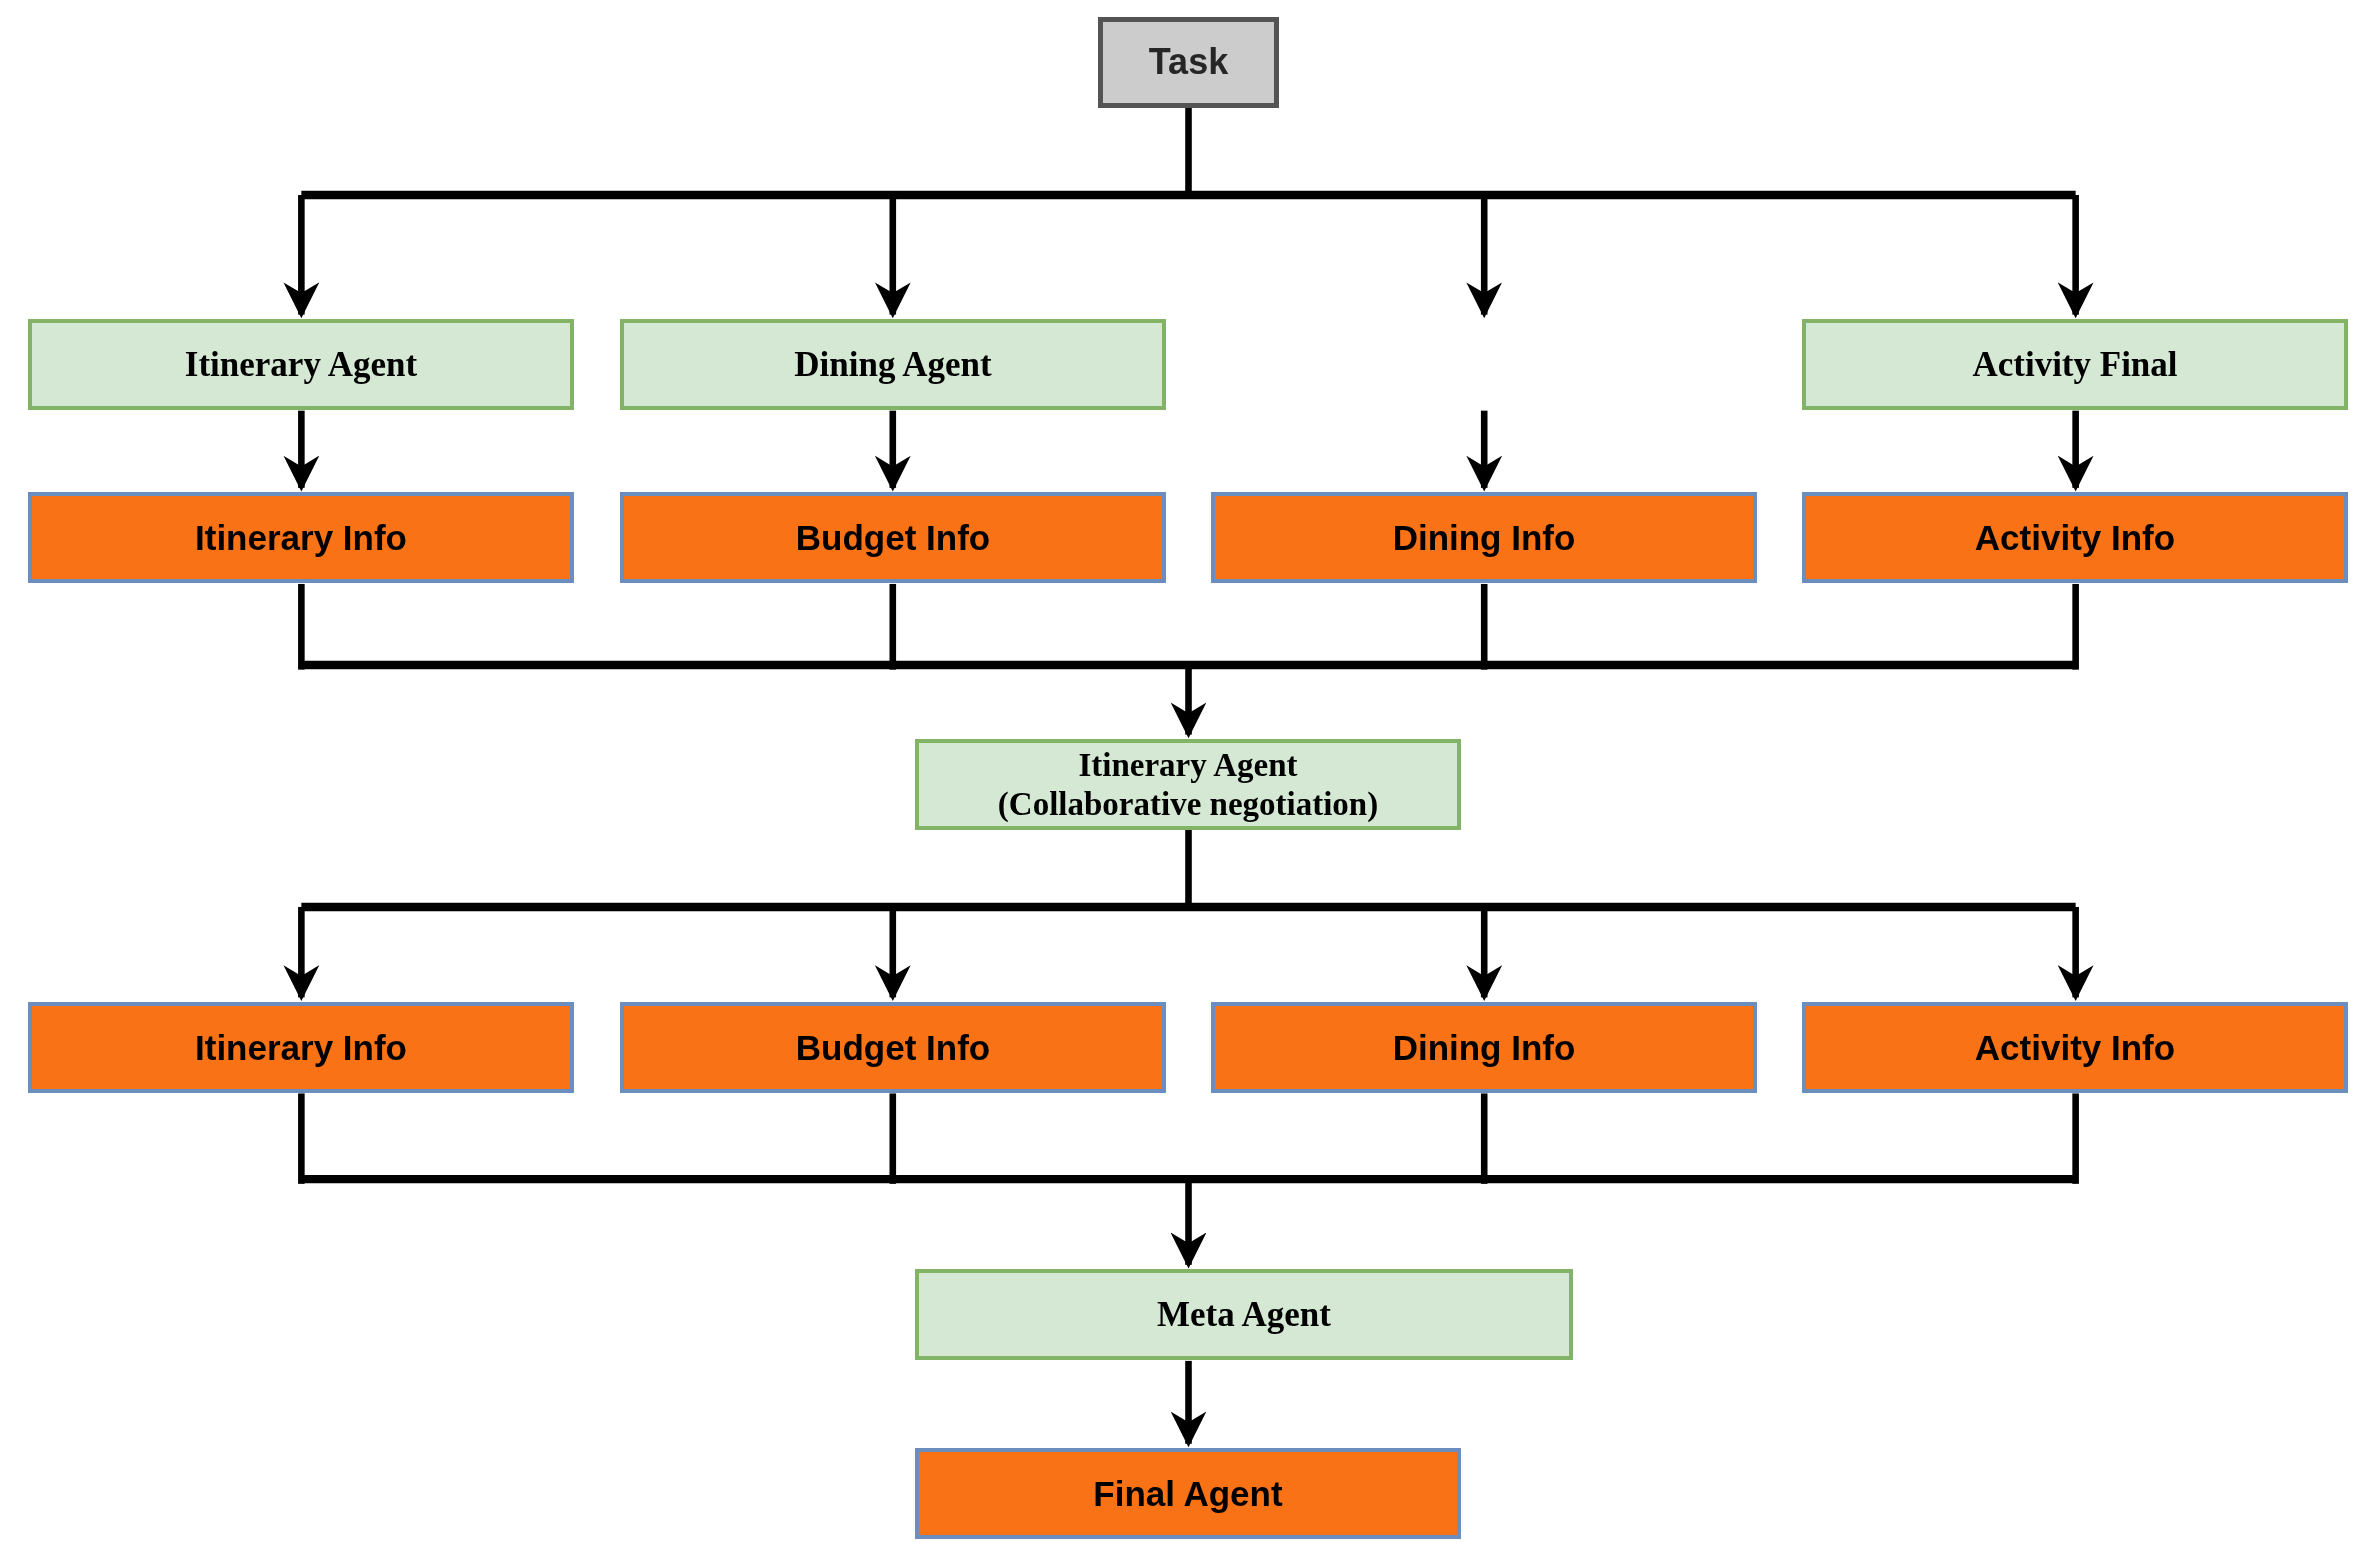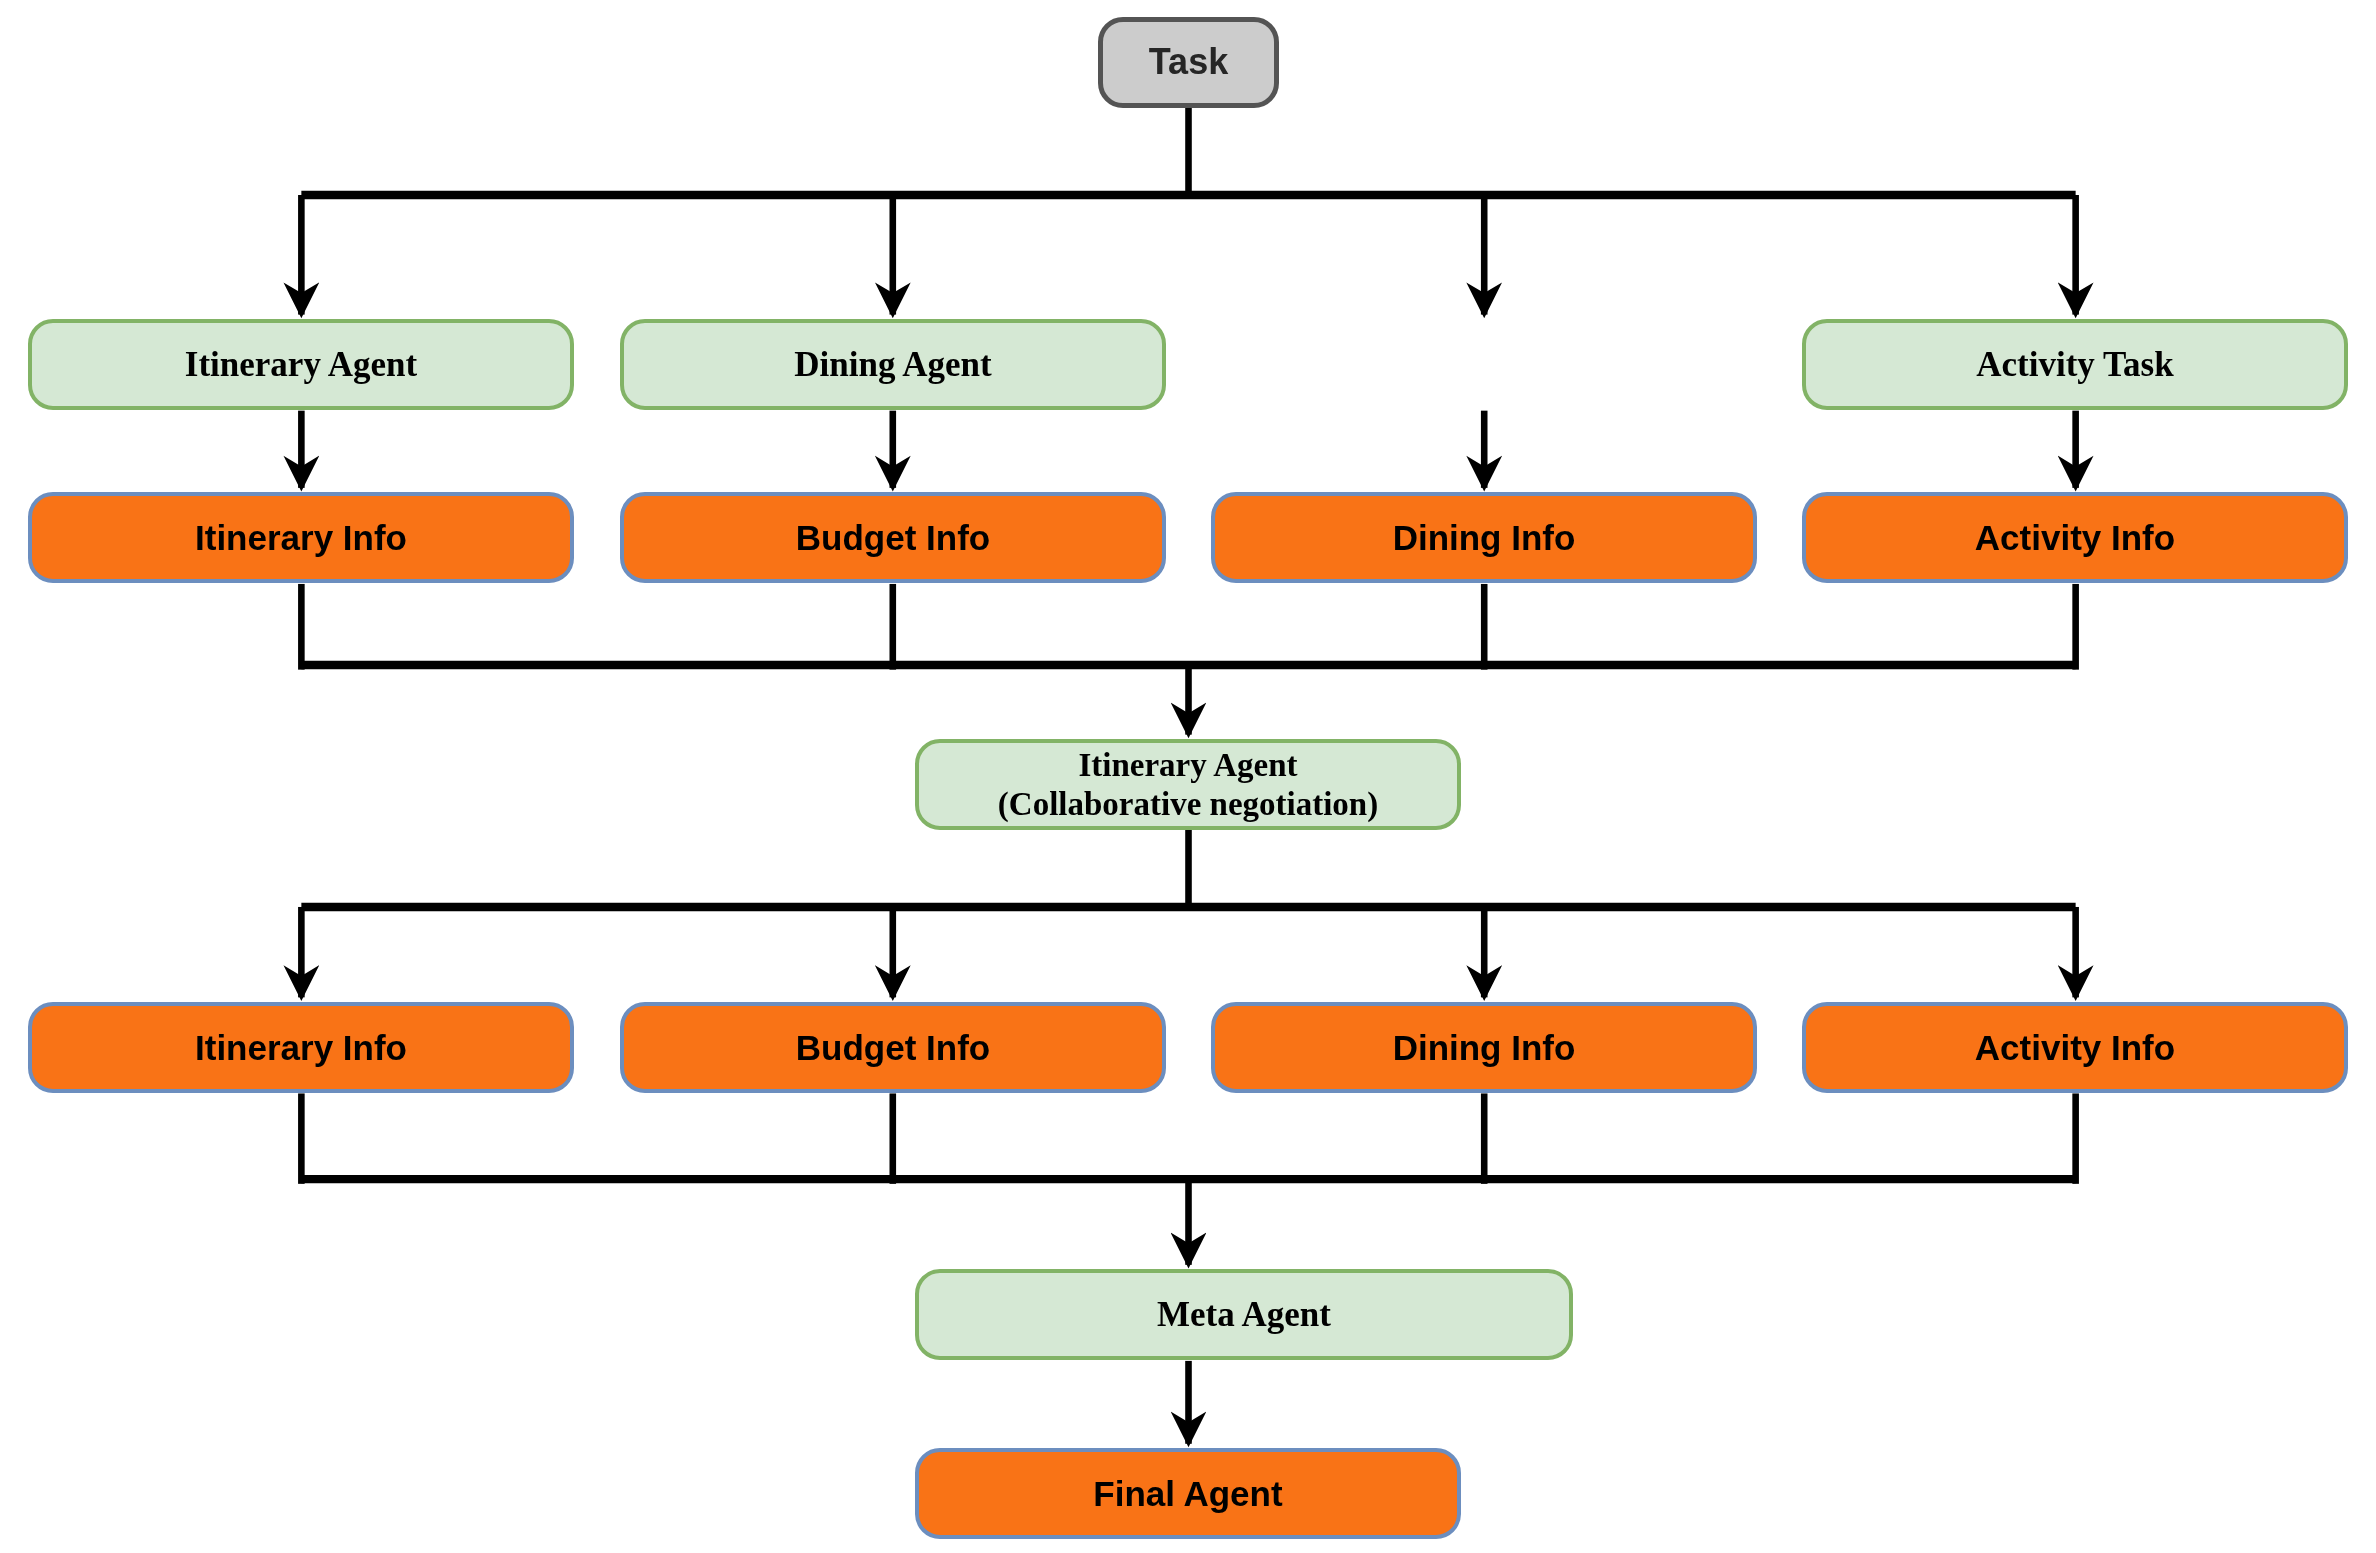"Task" .node { border-radius: 25px -> none }
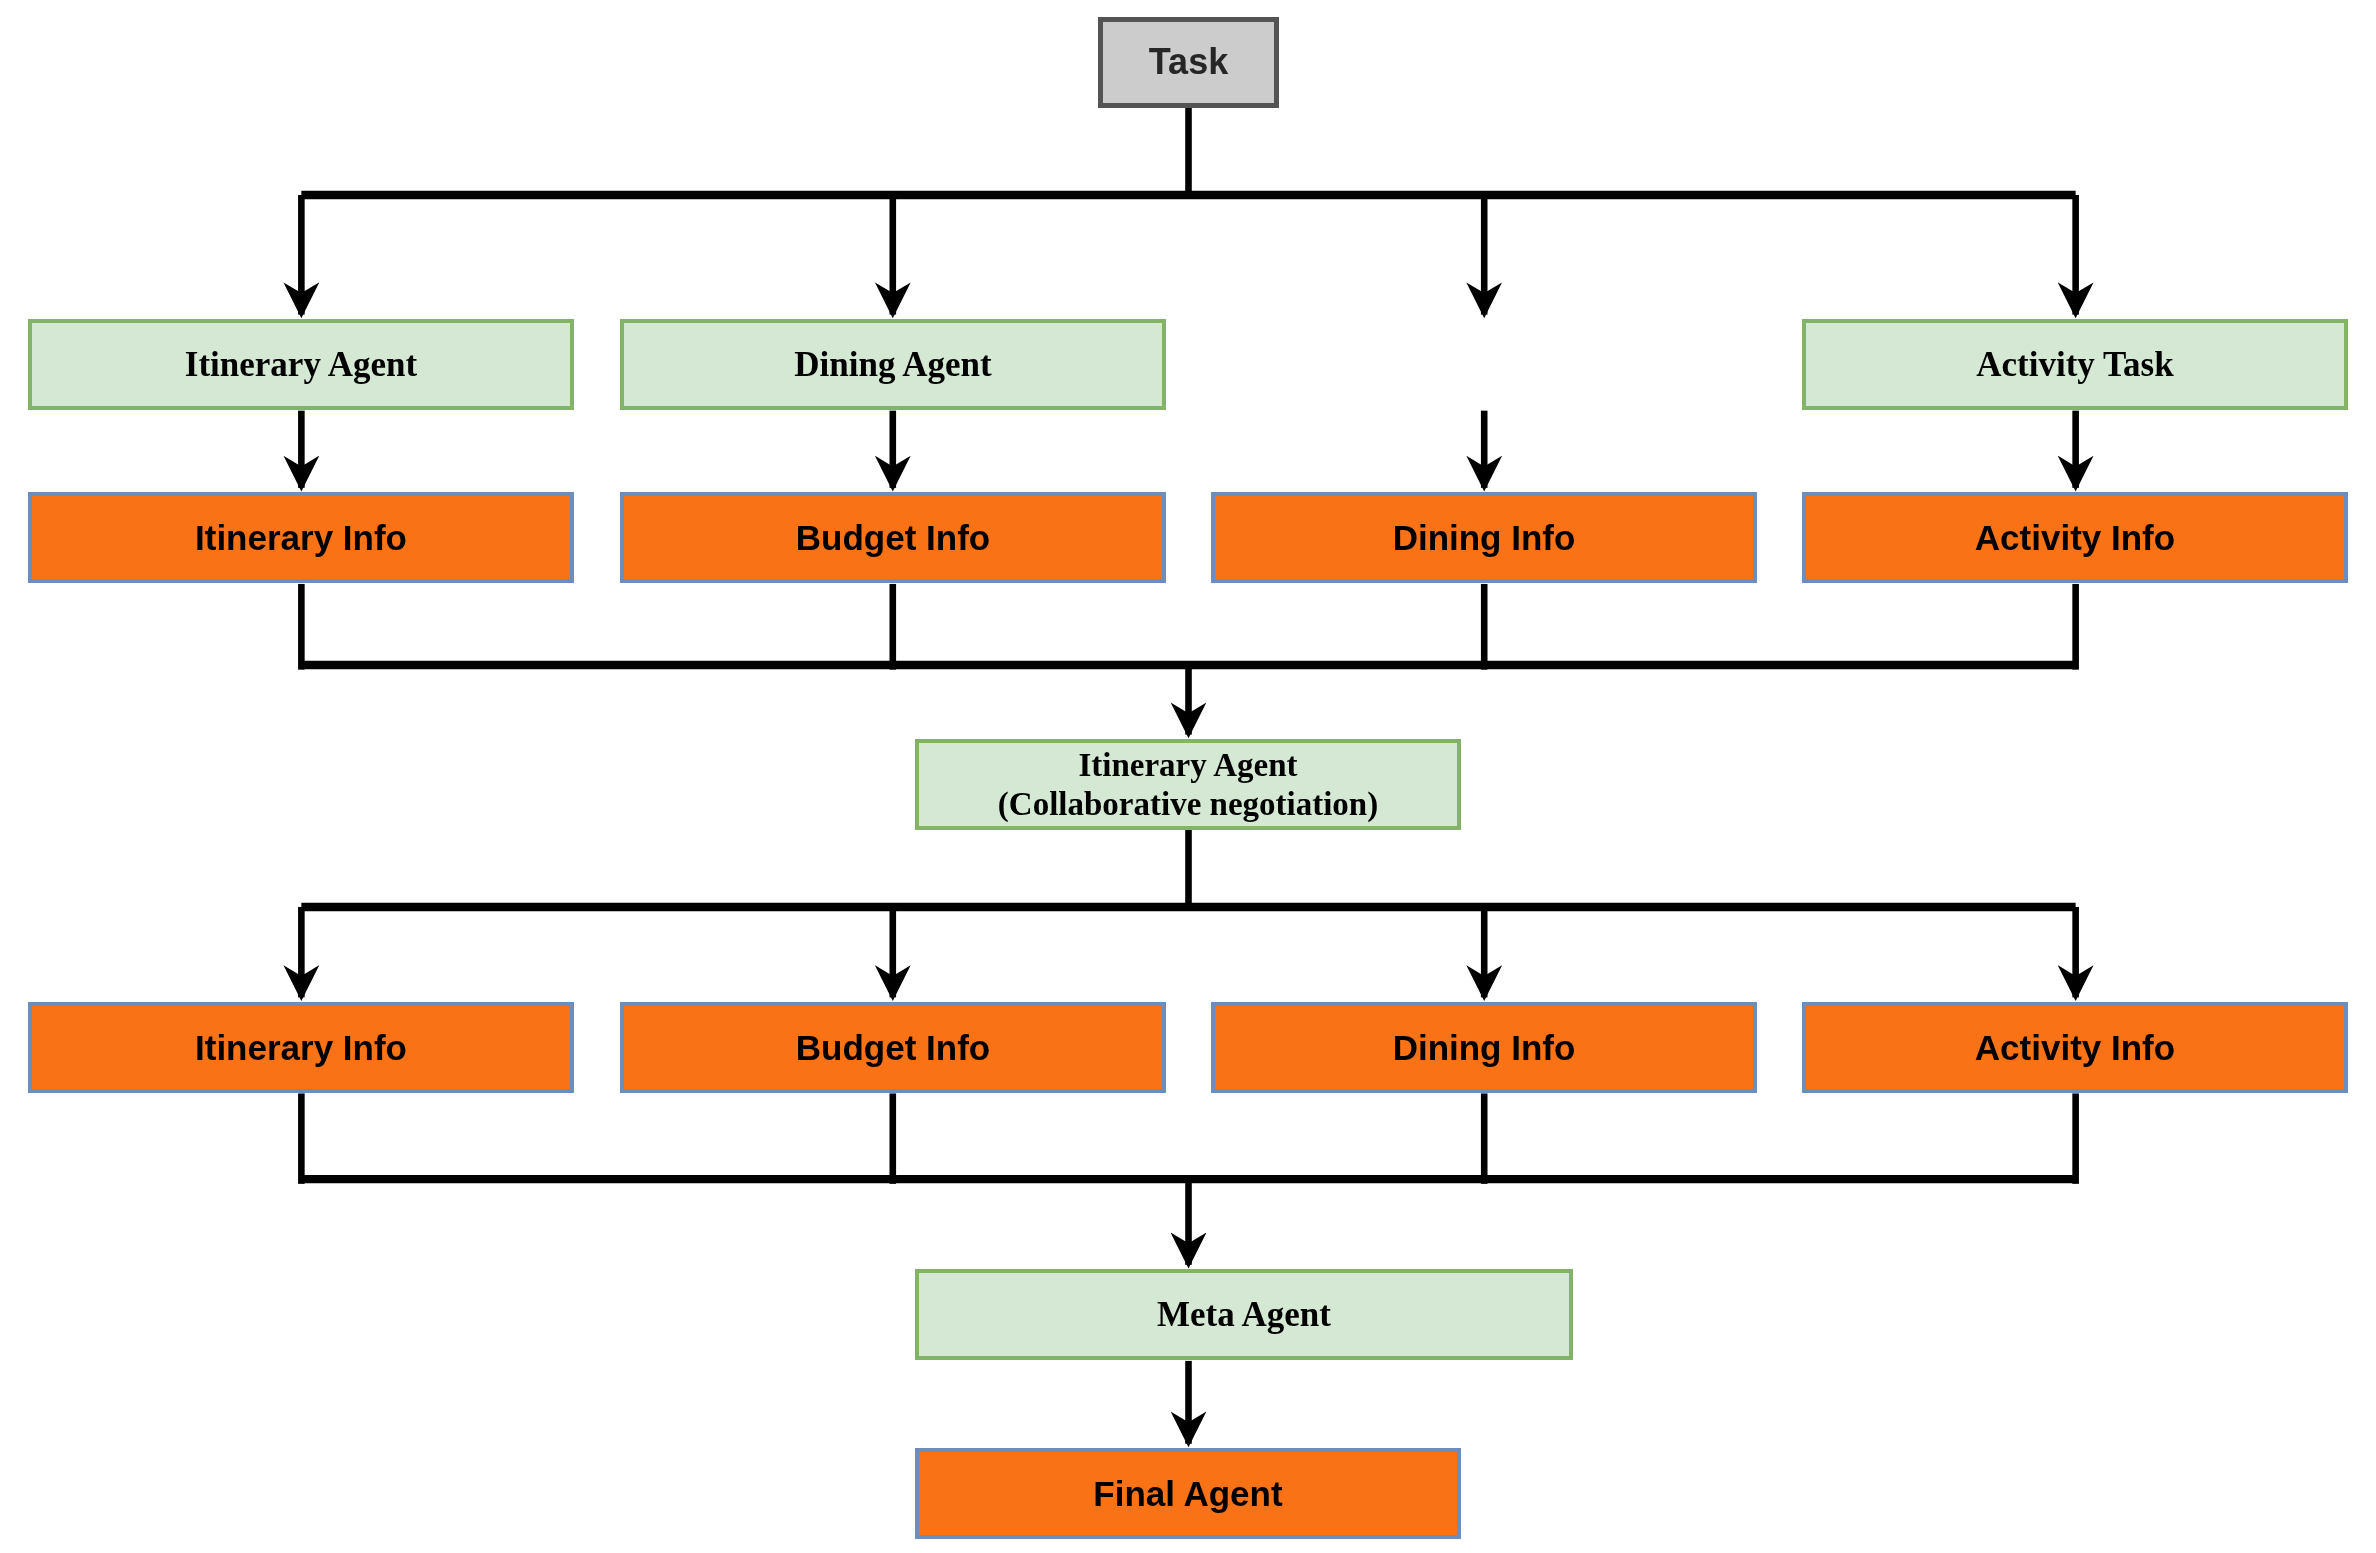"Activity Task" span { text: Task -> Final }
